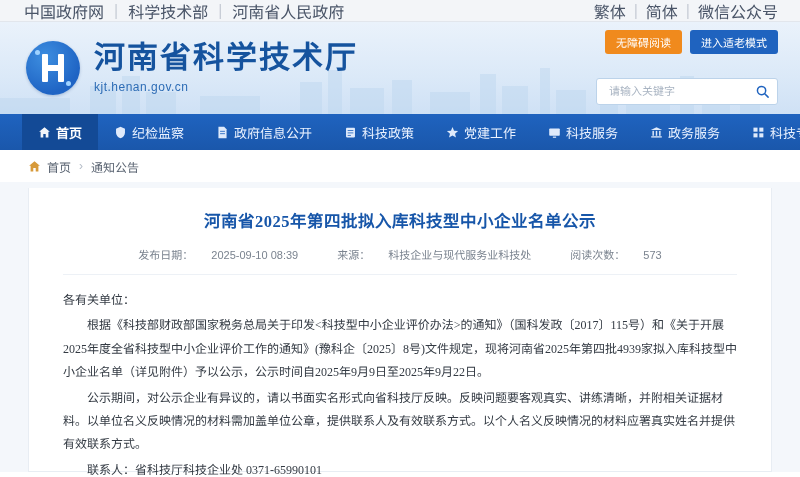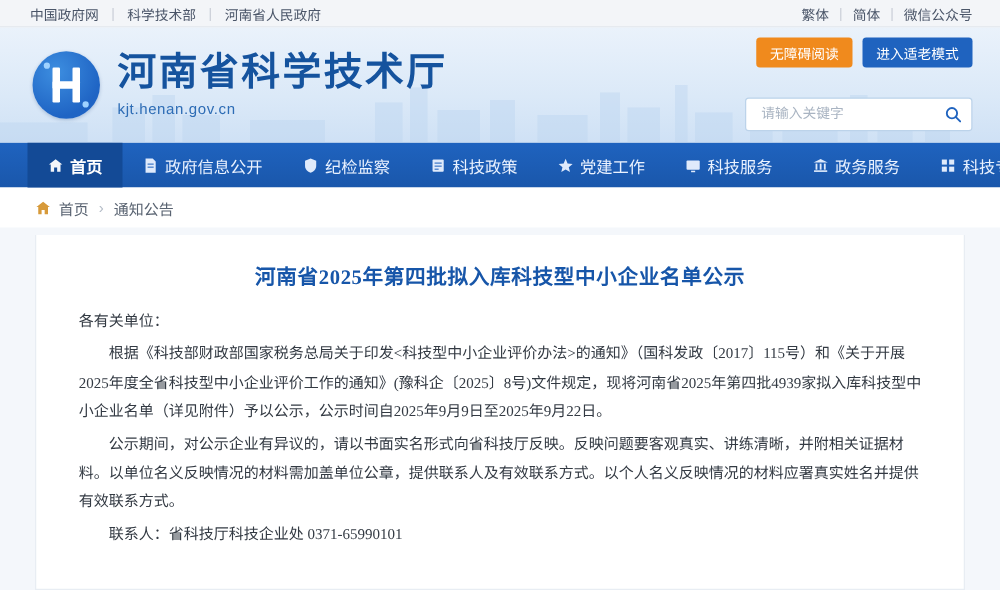"中国政府网" .topbar { font-size: 11px -> 16px }
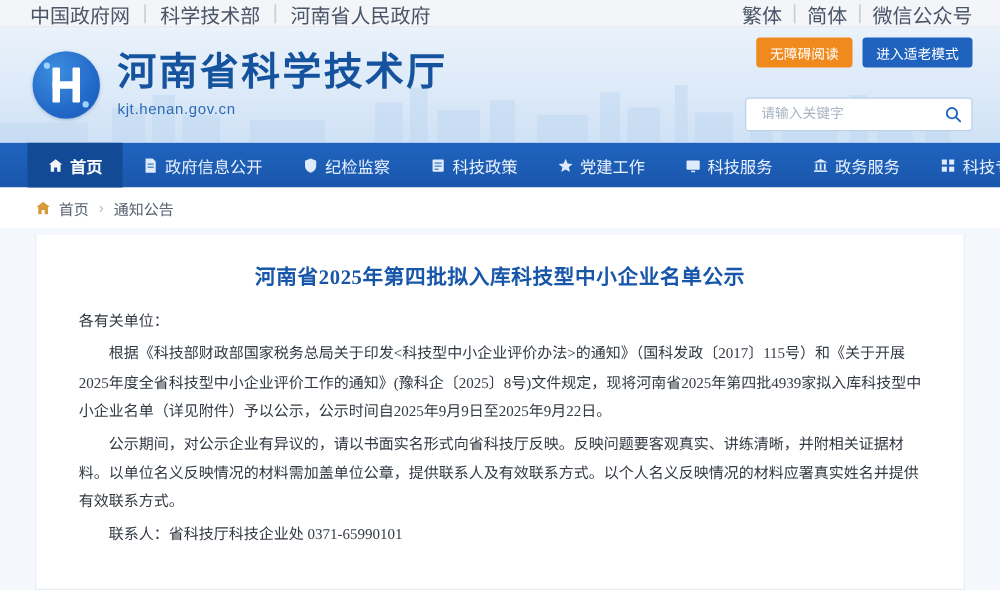"政府信息公开" div.nav-item { order: before "纪检监察" -> after "纪检监察" }
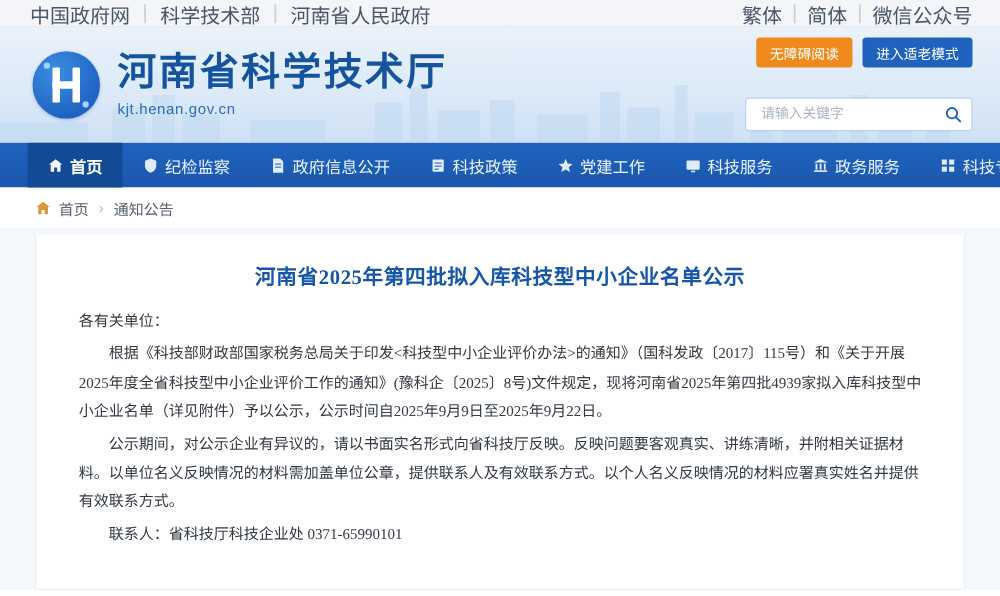"发布日期： 2025-09-10 08:39 来源： 科技企业与现代服务业科技处" div.art-meta { html: none -> <div> <span><span>发布日期：</span><span>2025-09-10 08:39</span></span> <span><span>来源：</span><span>科技企业与现代服务业科技处</span></span> <span><span>阅读次数：</span><span>573</span></span> </div> }
